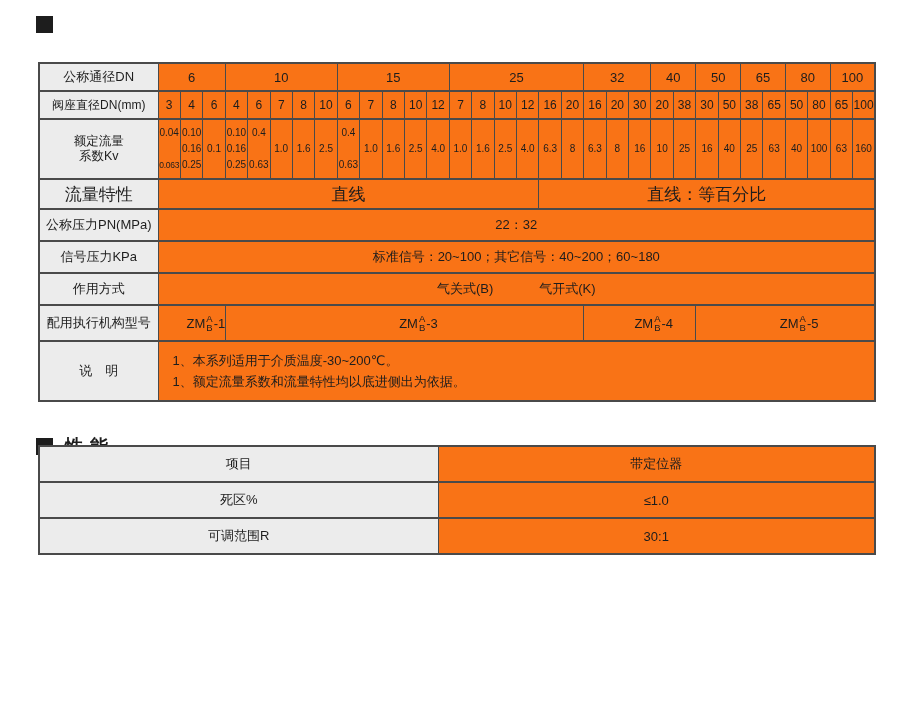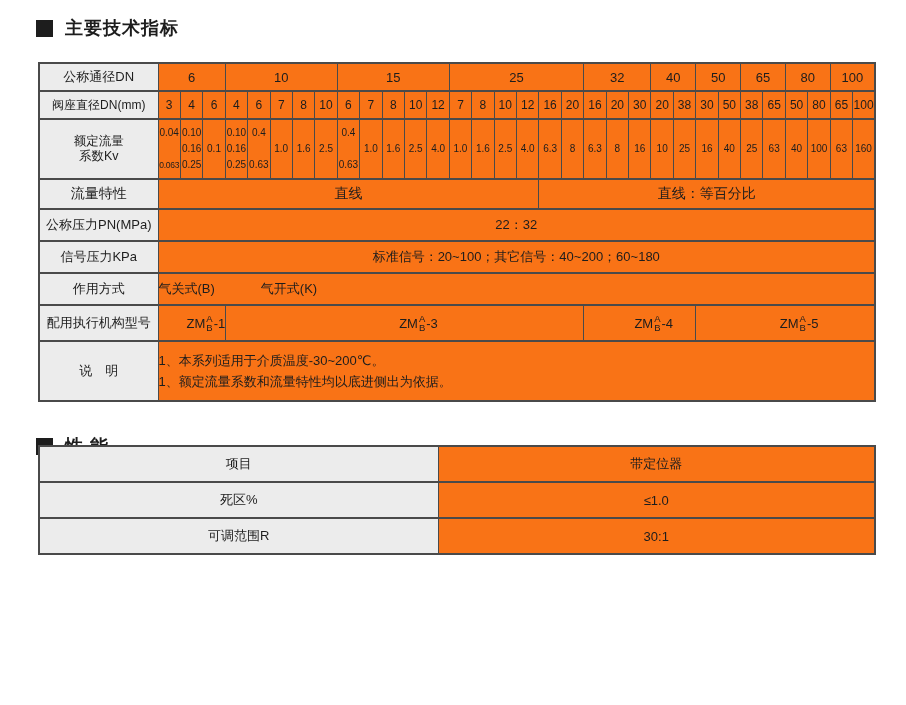"主要技术指标" span { html: <span>主要技术指标</span> -> none }
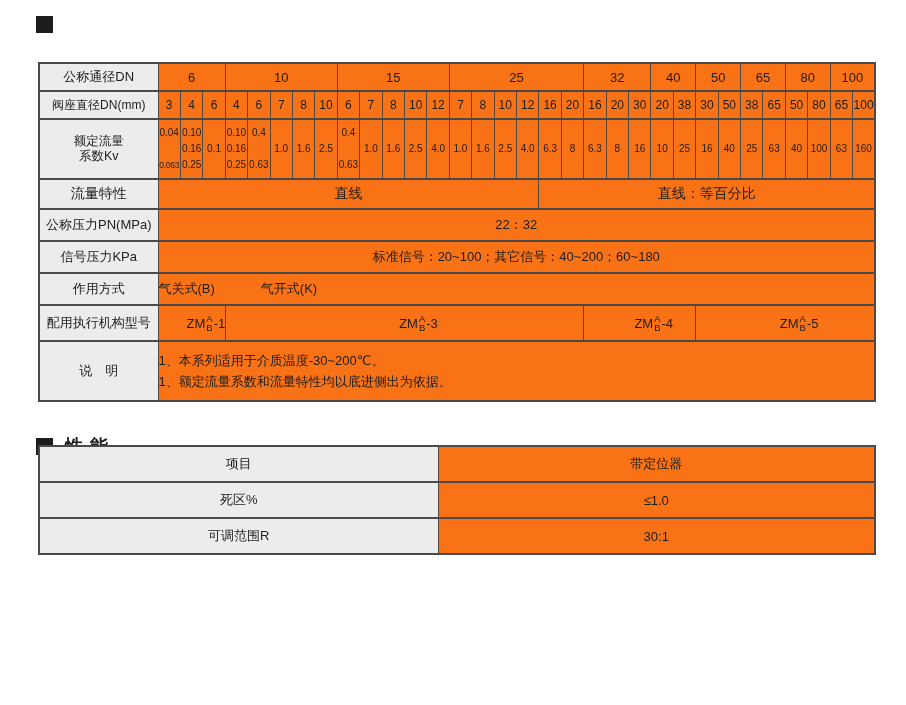"流量特性" .r4 td { font-size: 14px -> 17px }
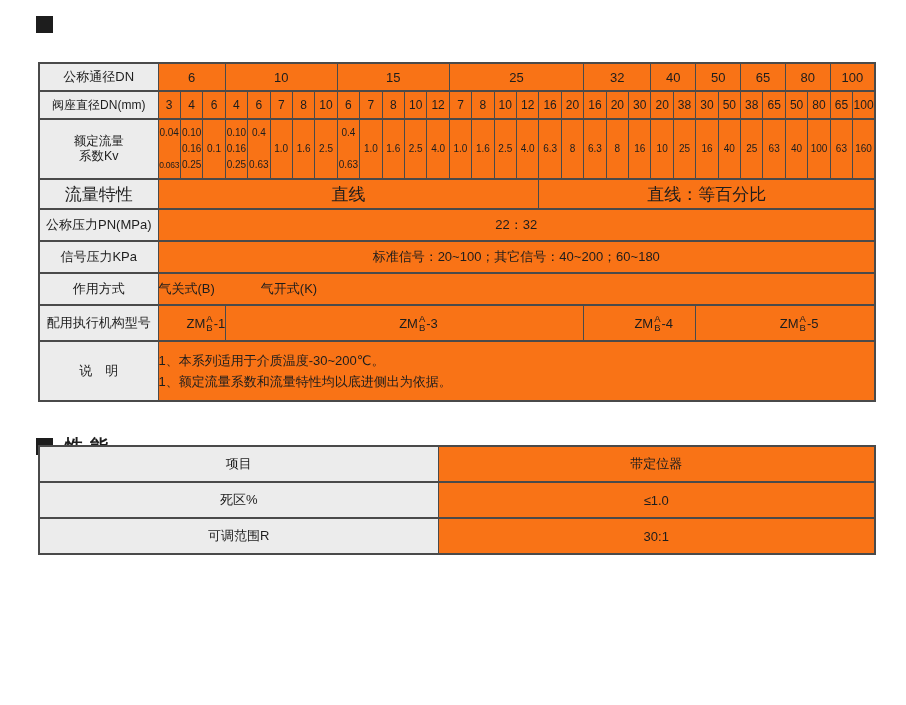"气关式(B)" .action-wrap { justify-content: flex-start -> center }
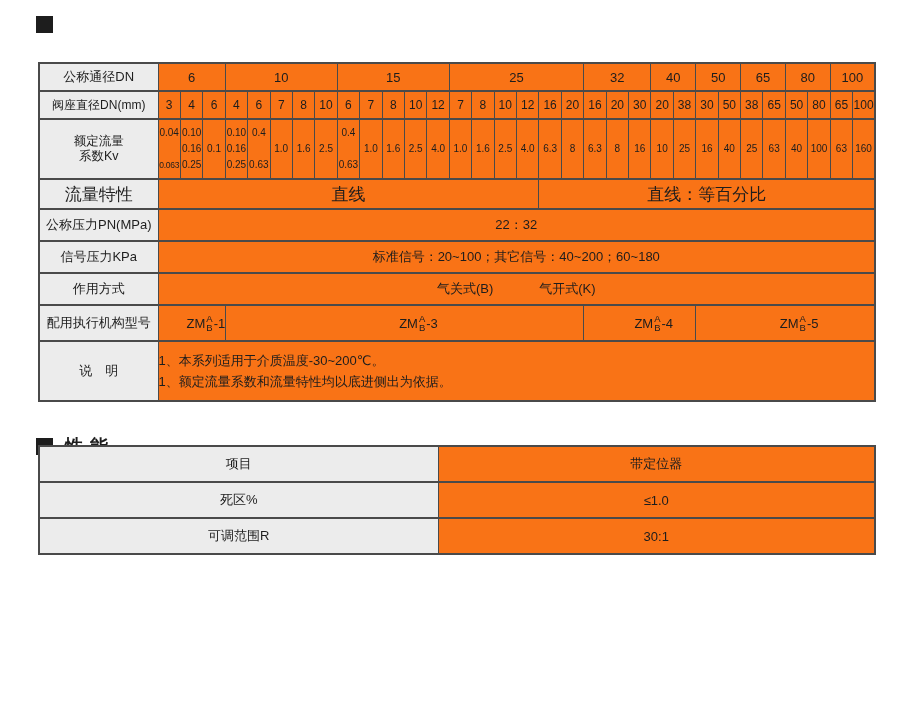"1、本系列适用于介质温度-30~200℃。" .notes-cell { padding-left: none -> 14px }
